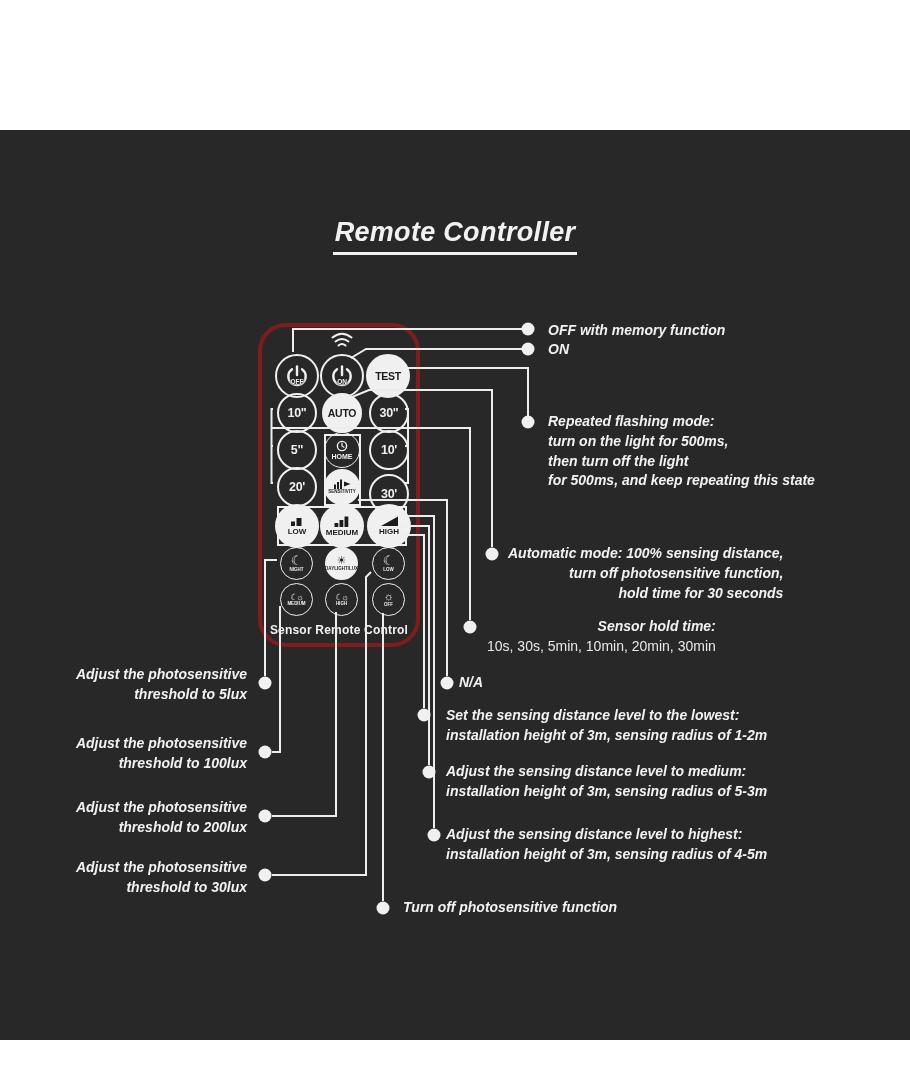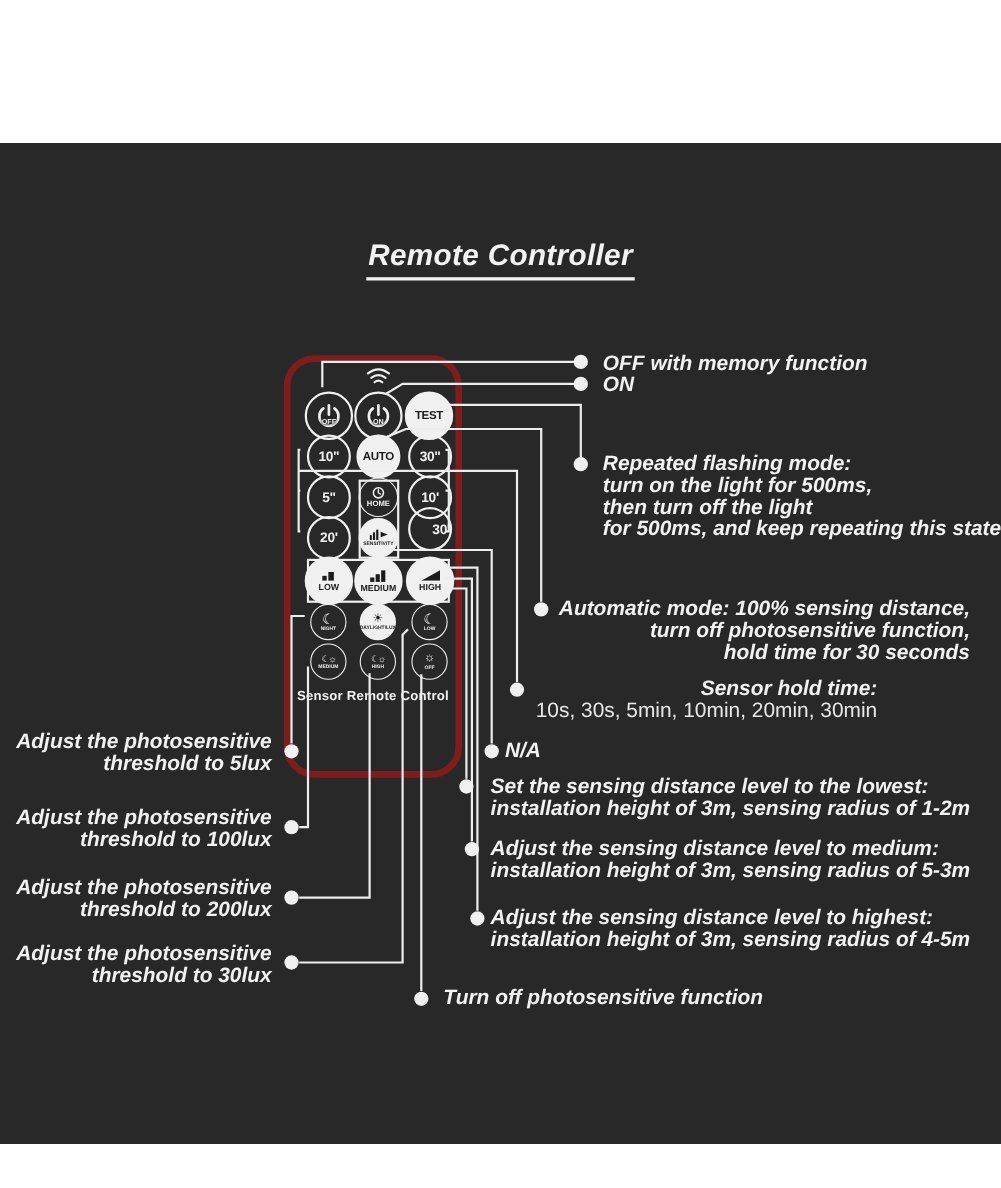"OFF with memory function" .ann { font-size: 19px -> 14px }
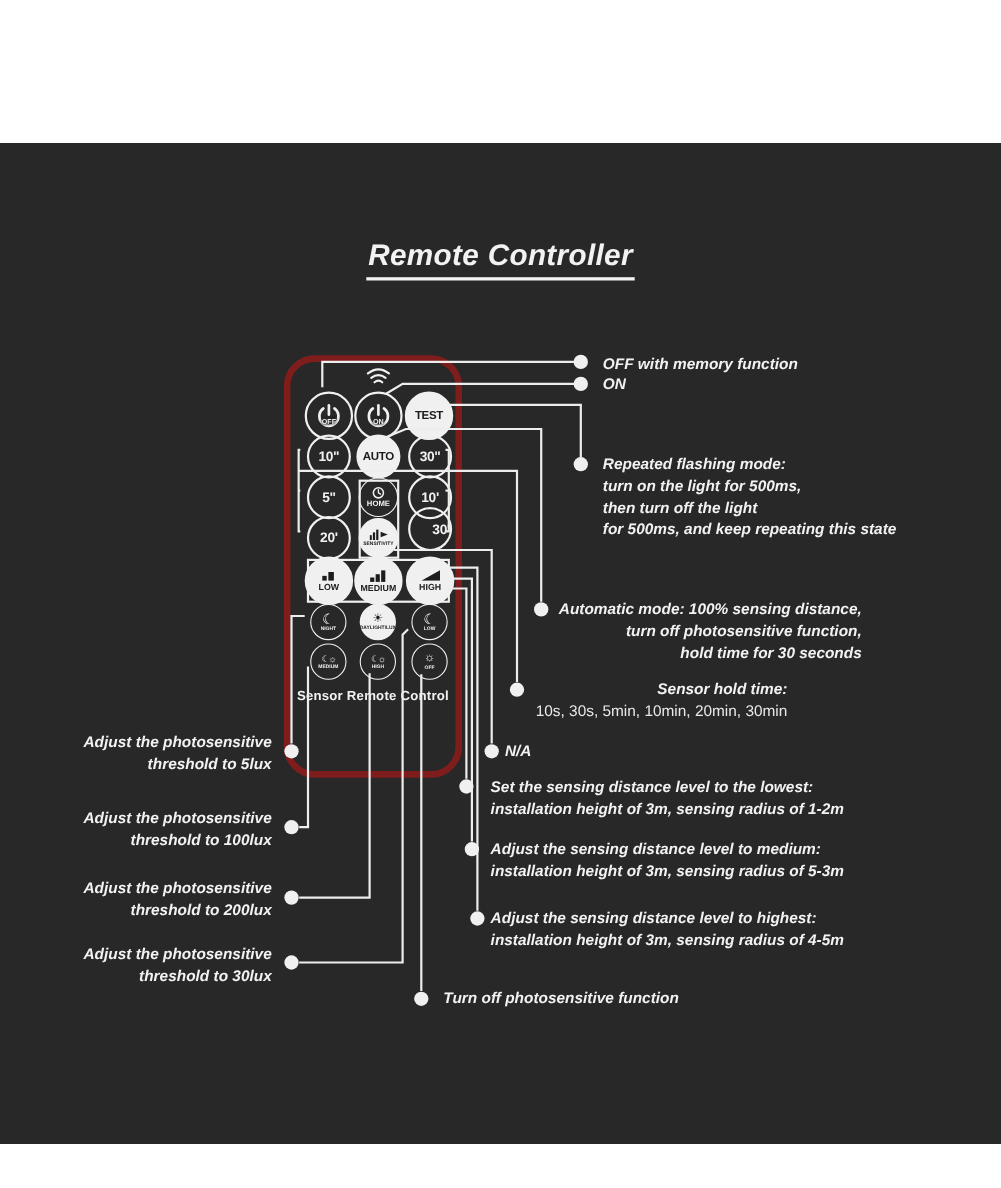"TEST" .remote { border: 6px solid #7f1d1d -> 4px solid #7f1d1d; height: 384px -> 324px }
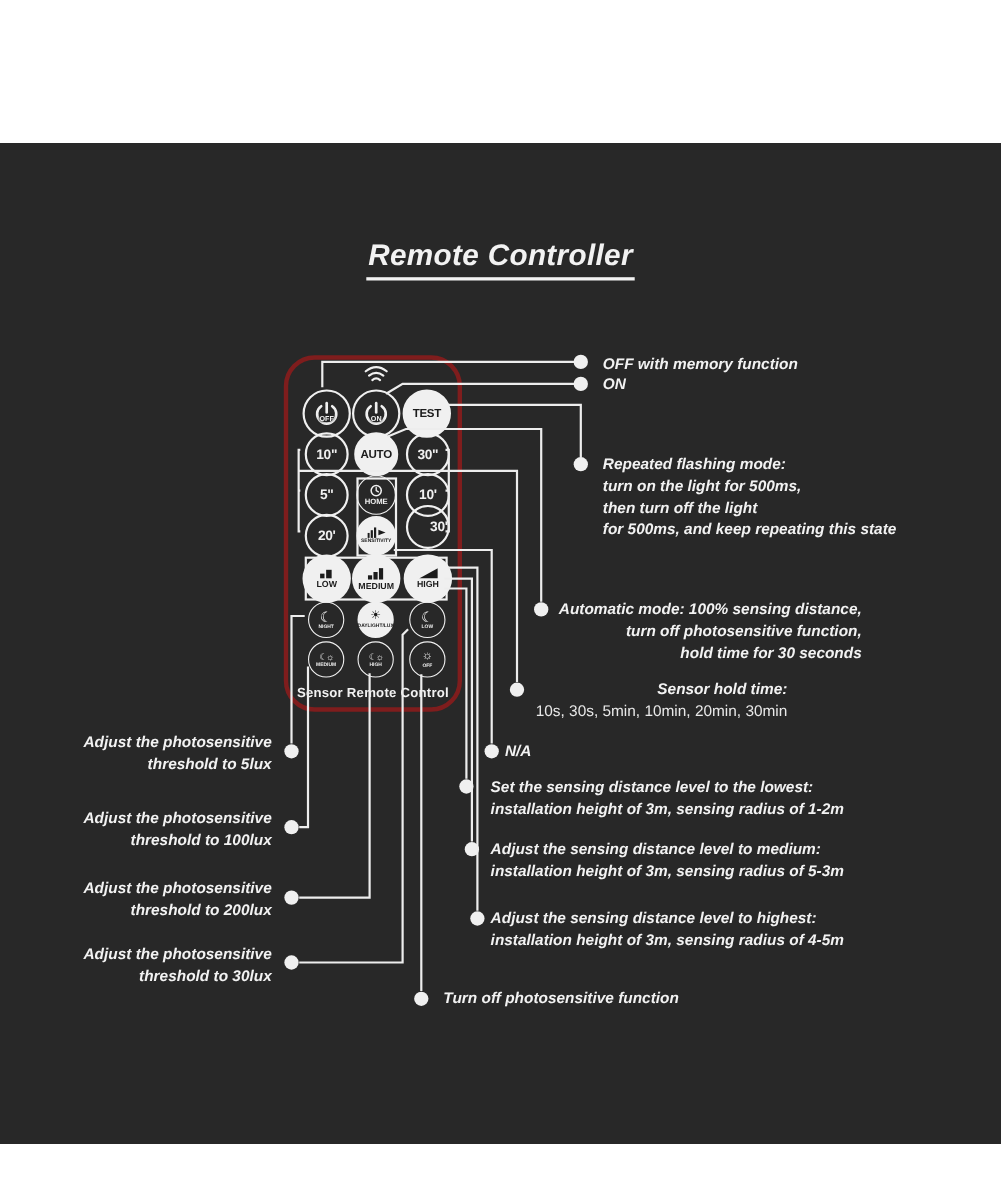"30'" div.btn { align-items: flex-end -> none; top: 132px -> 147px }
